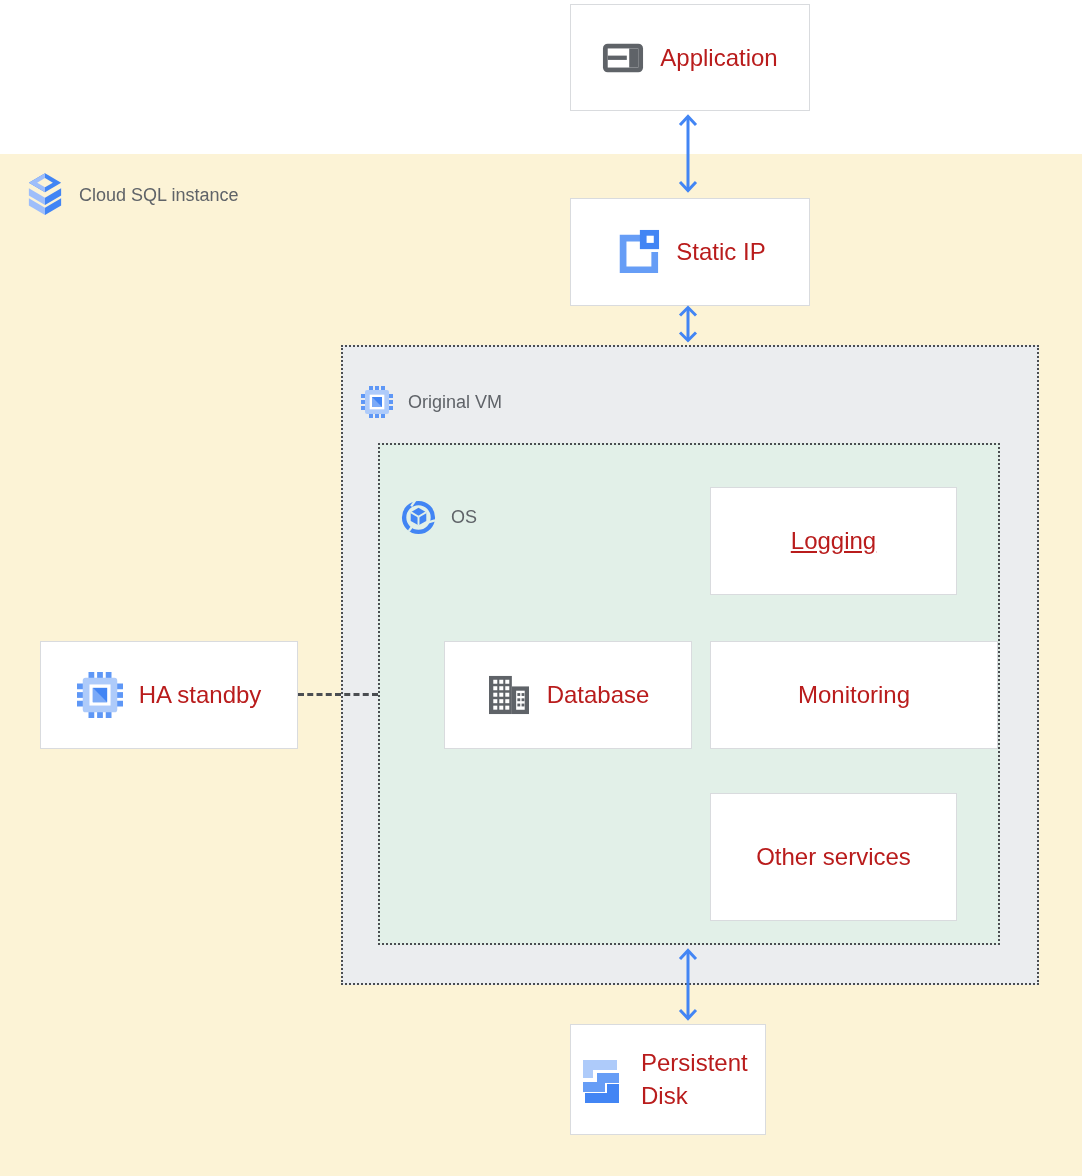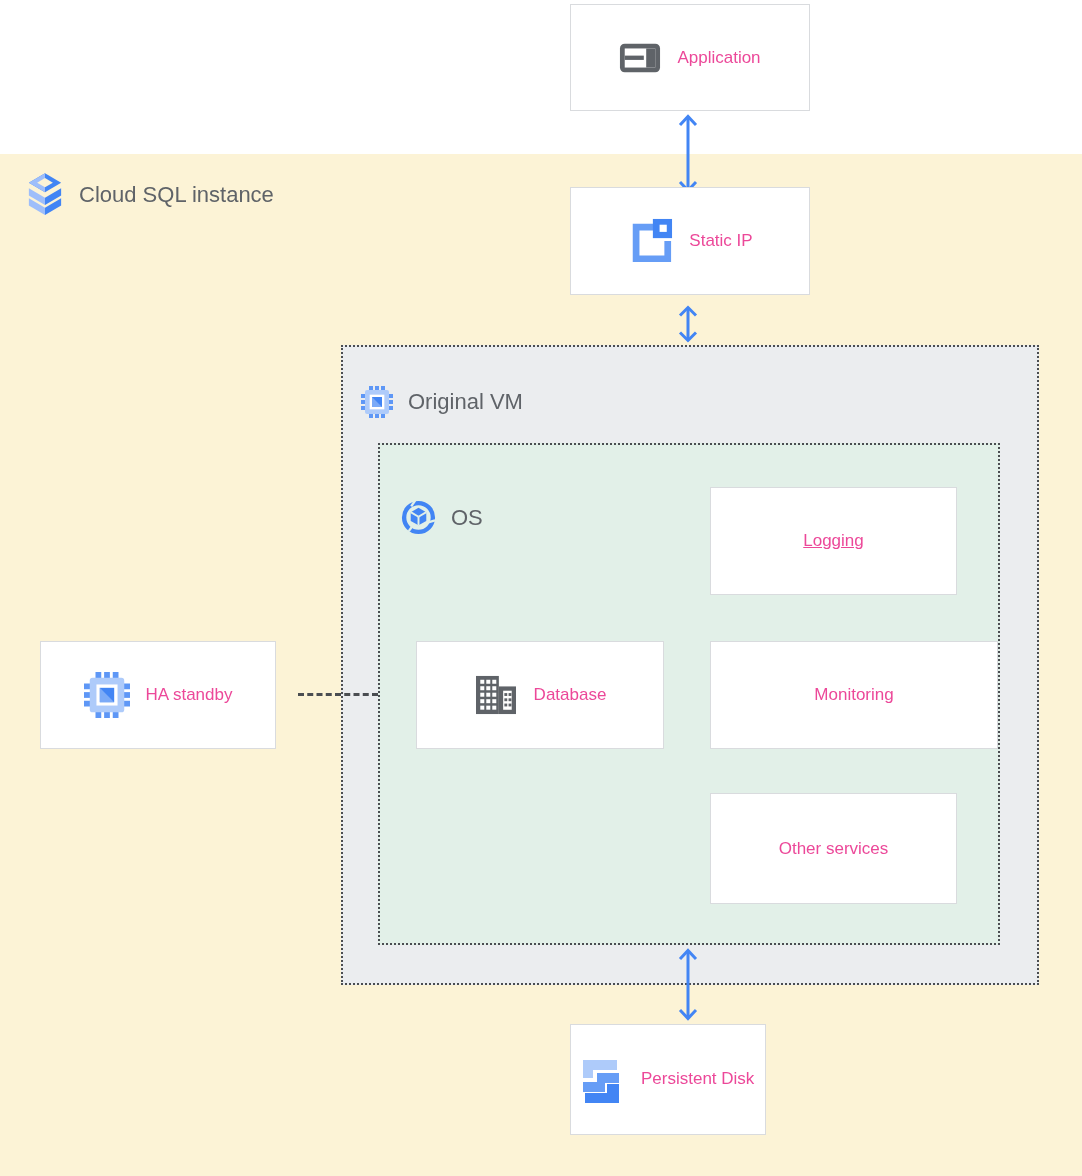"Application" .node { color: #ec4899 -> #b91c1c; font-size: 17px -> 24px }
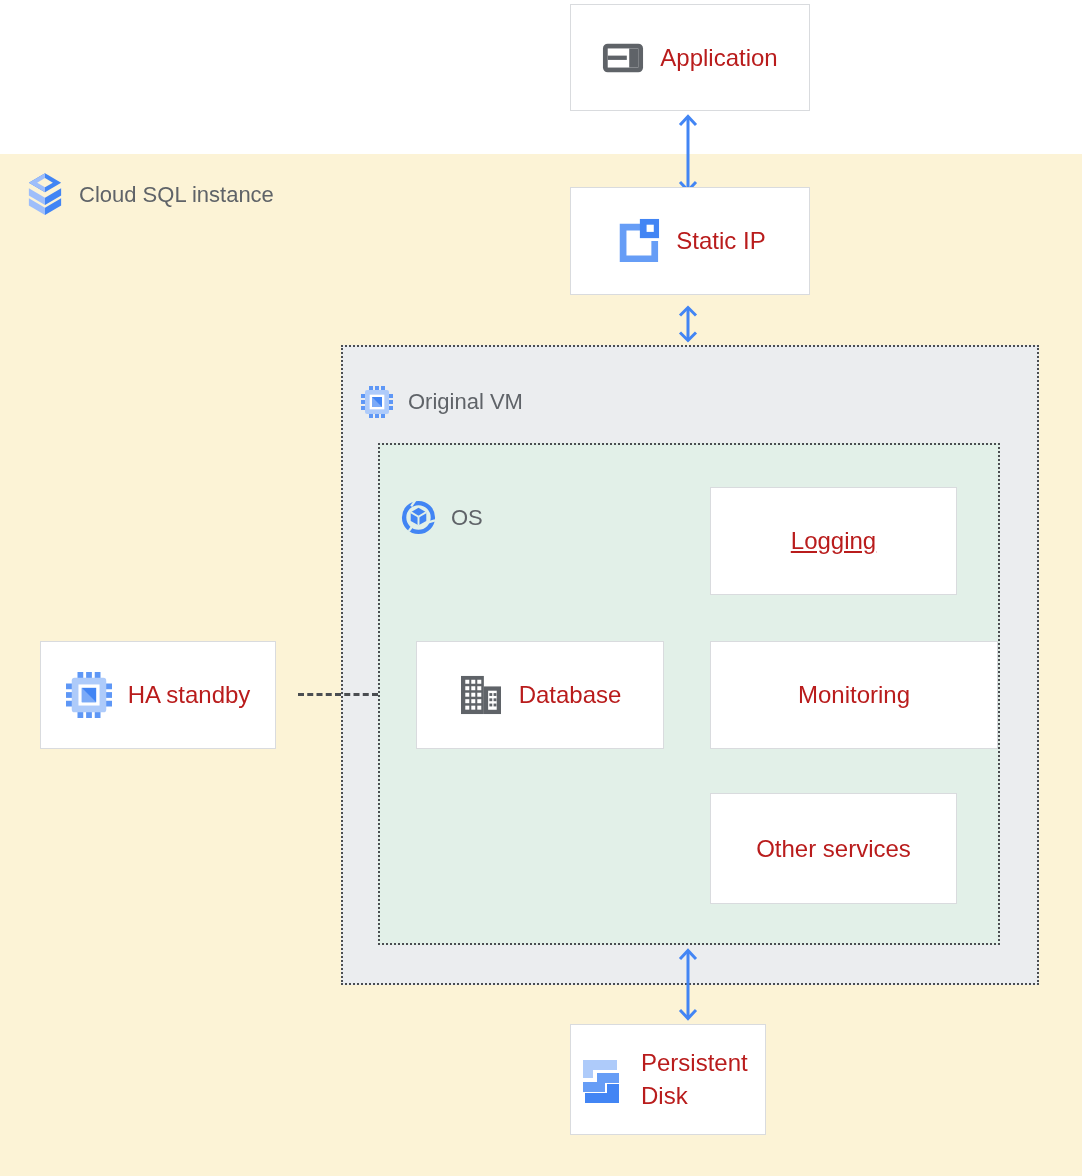"Cloud SQL instance" .tag { font-size: 22px -> 18px }
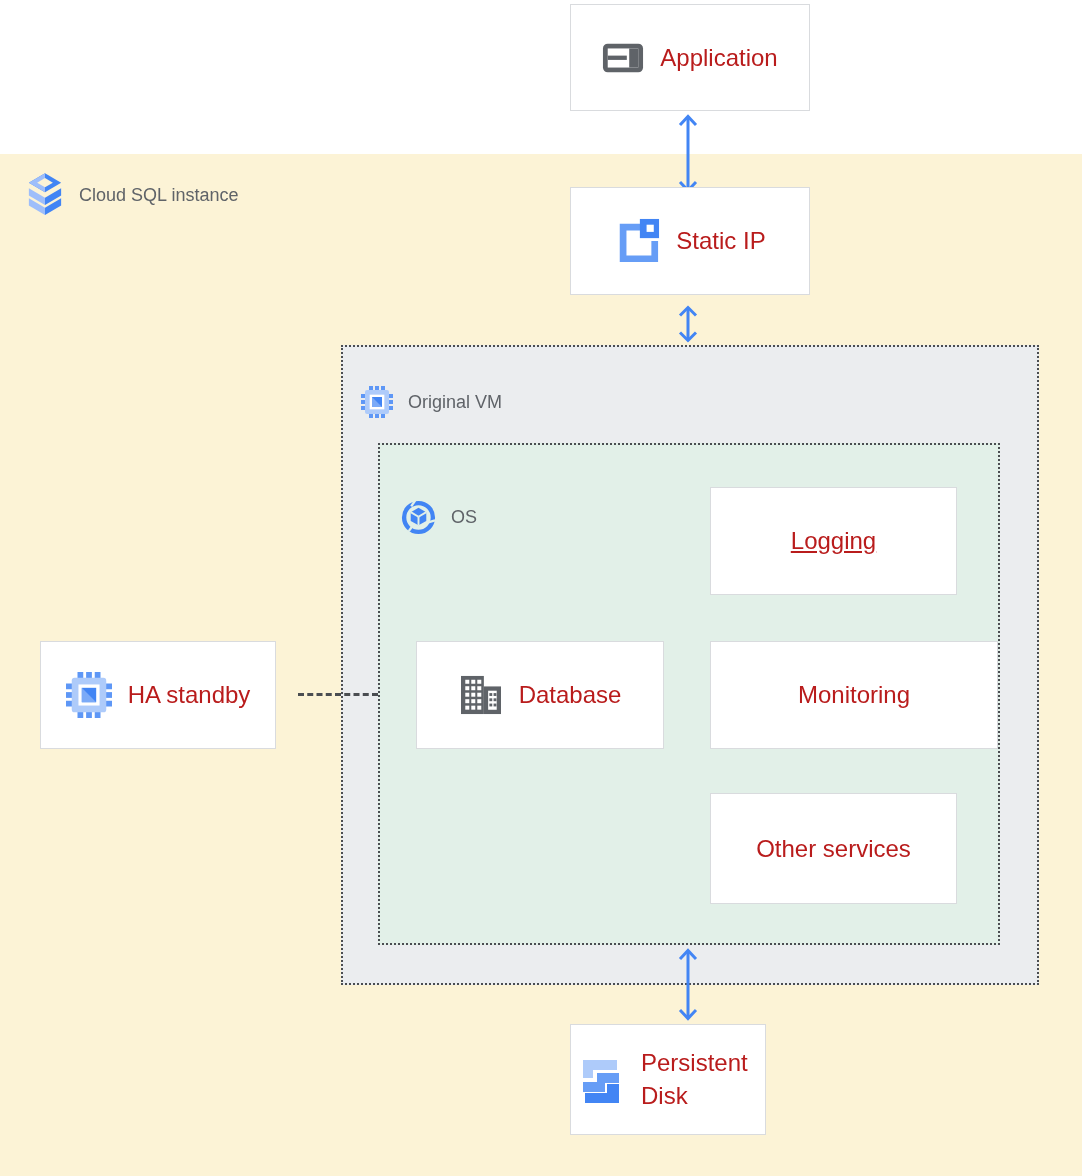"Static IP" div.node { top: 187px -> 198px }
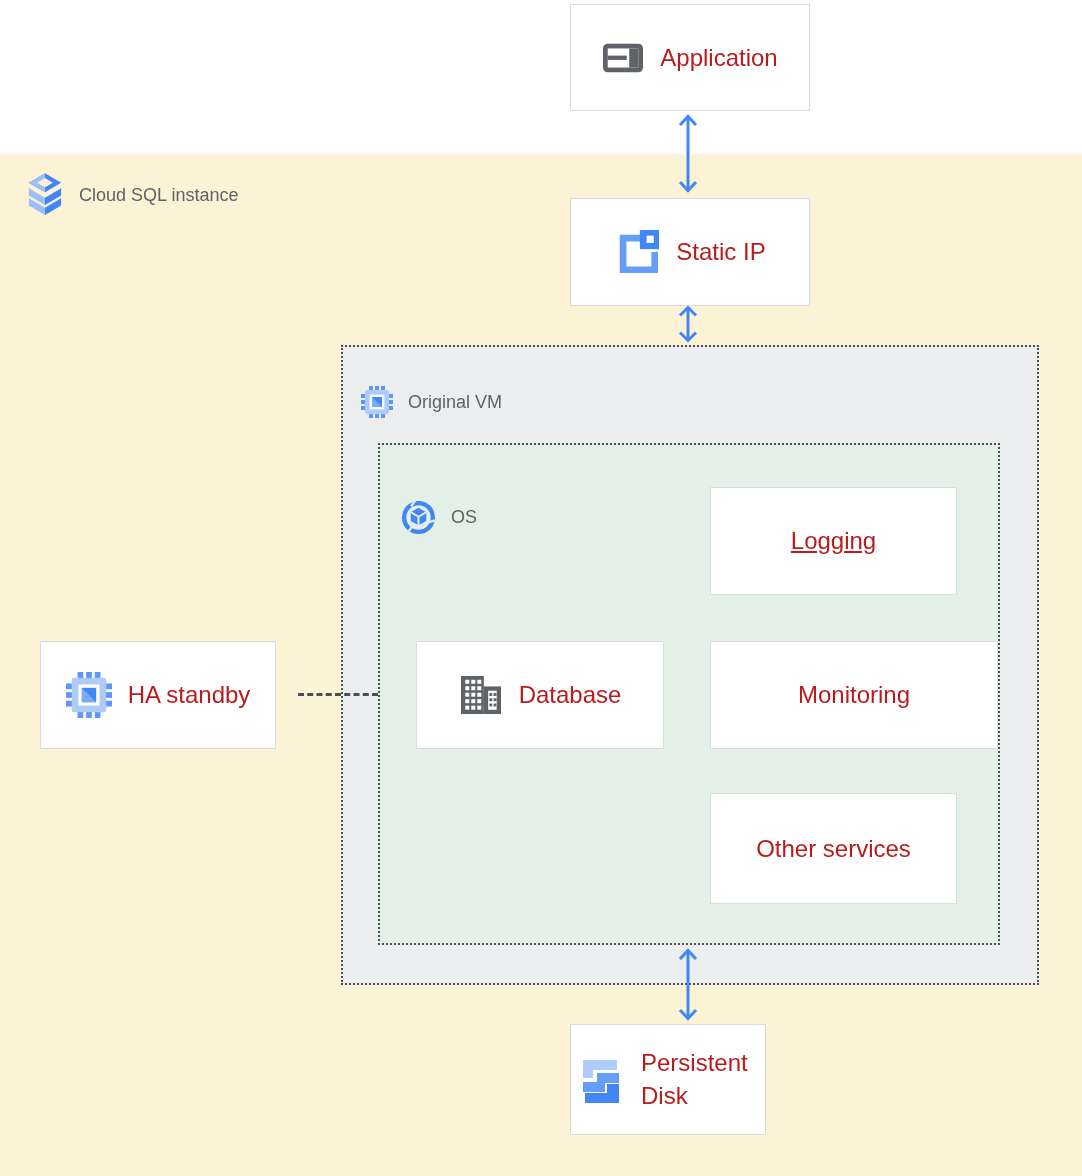"HA standby" div.node { width: 236px -> 258px }
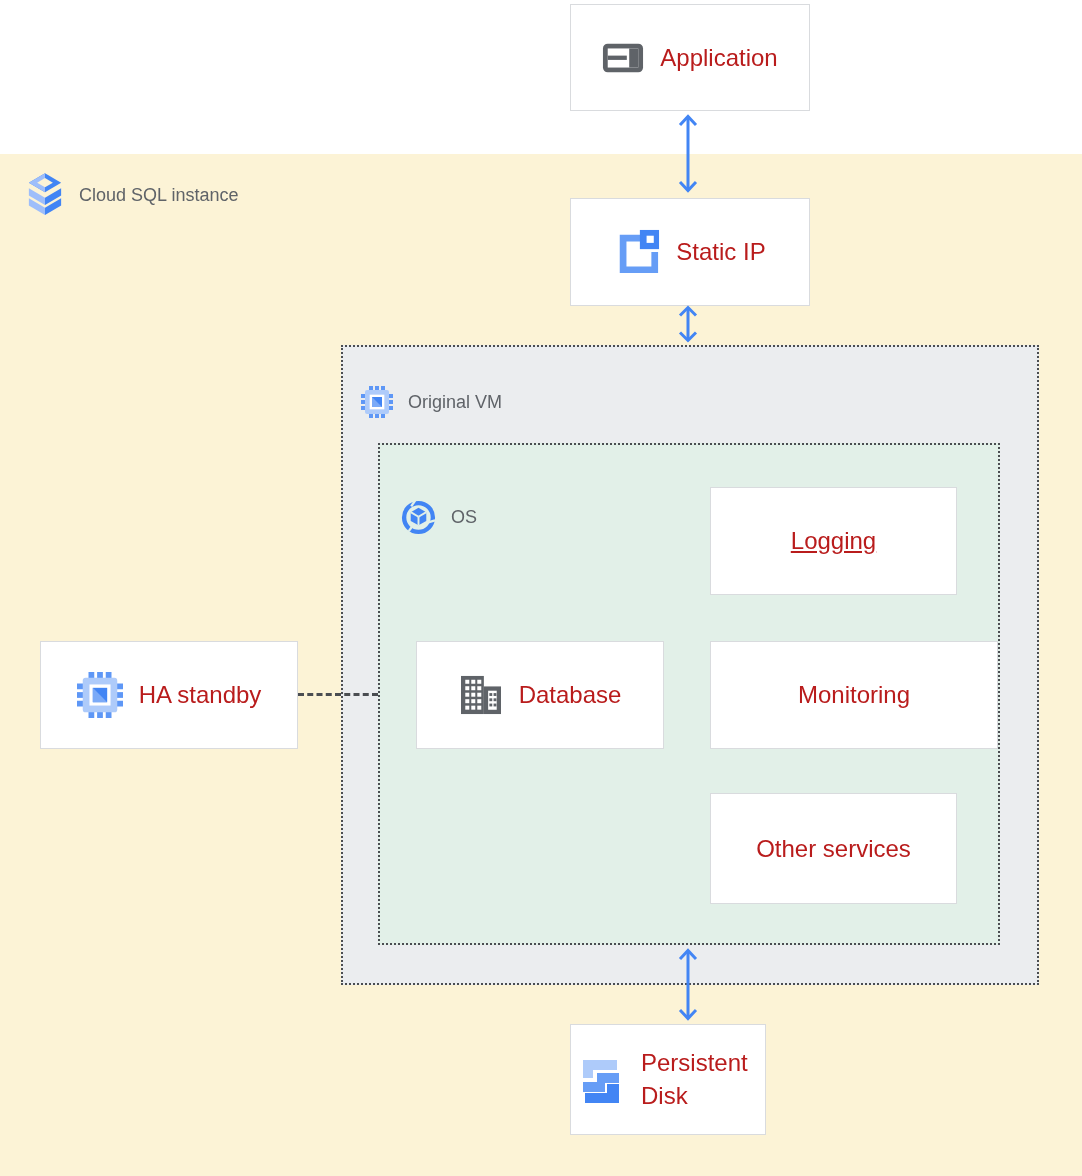"Database" div.node { left: 416px -> 444px }
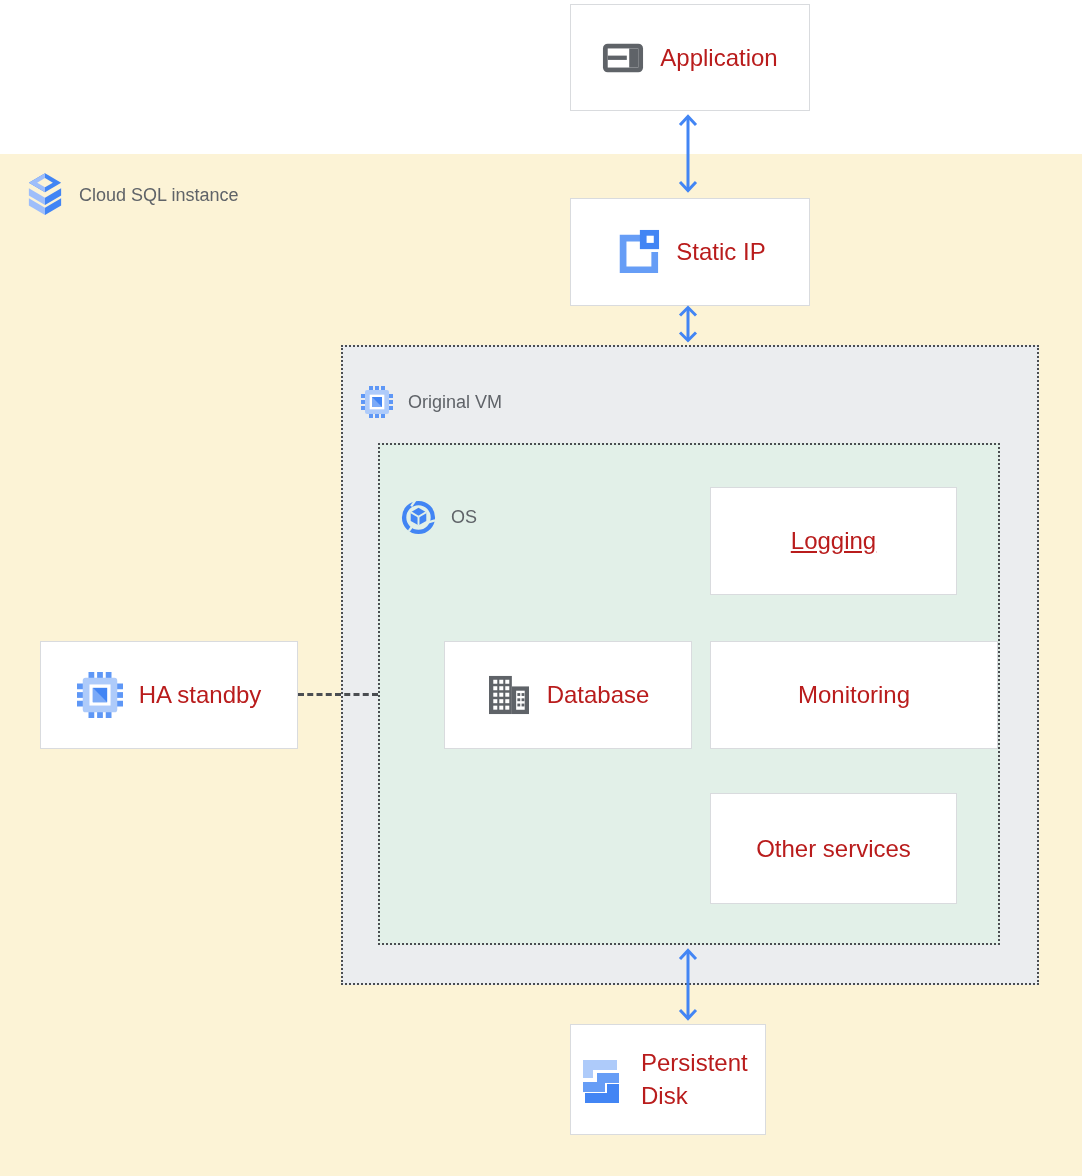"Other services" div.node { height: 111px -> 128px }
